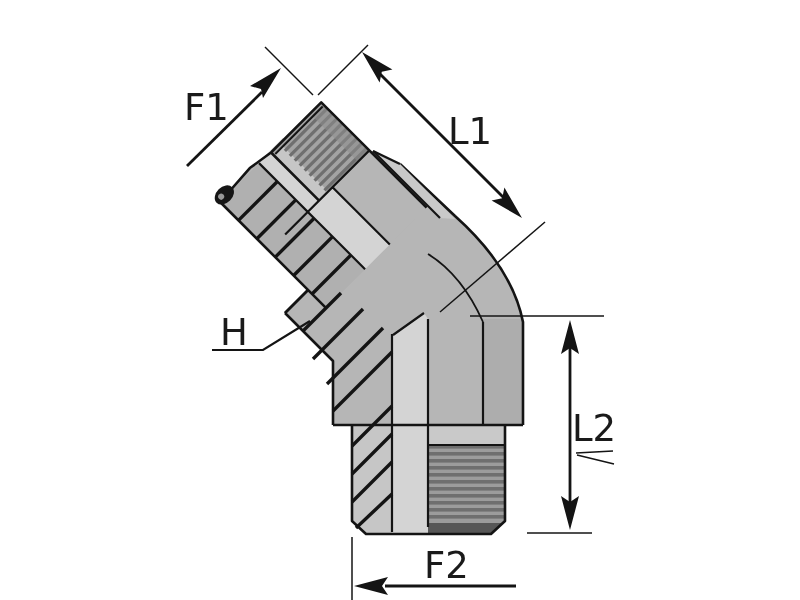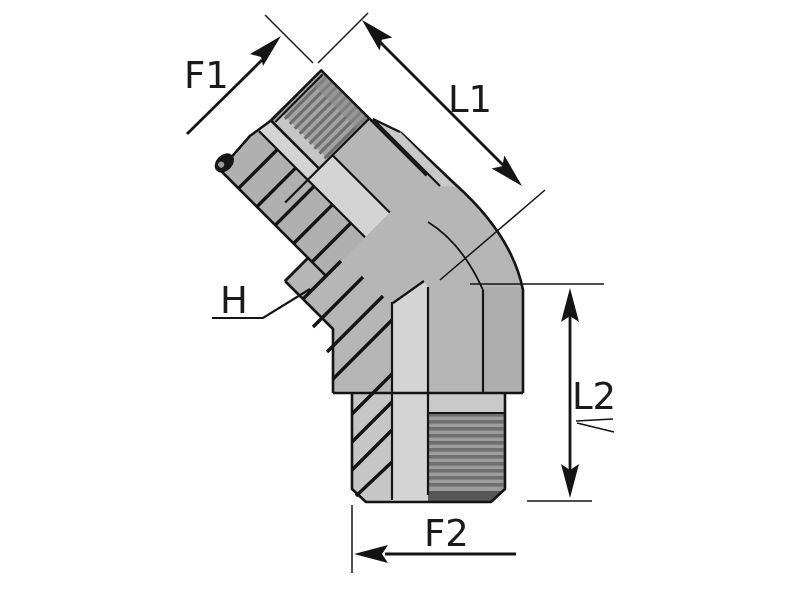"F1" .stage { margin-top: none -> 32px }
